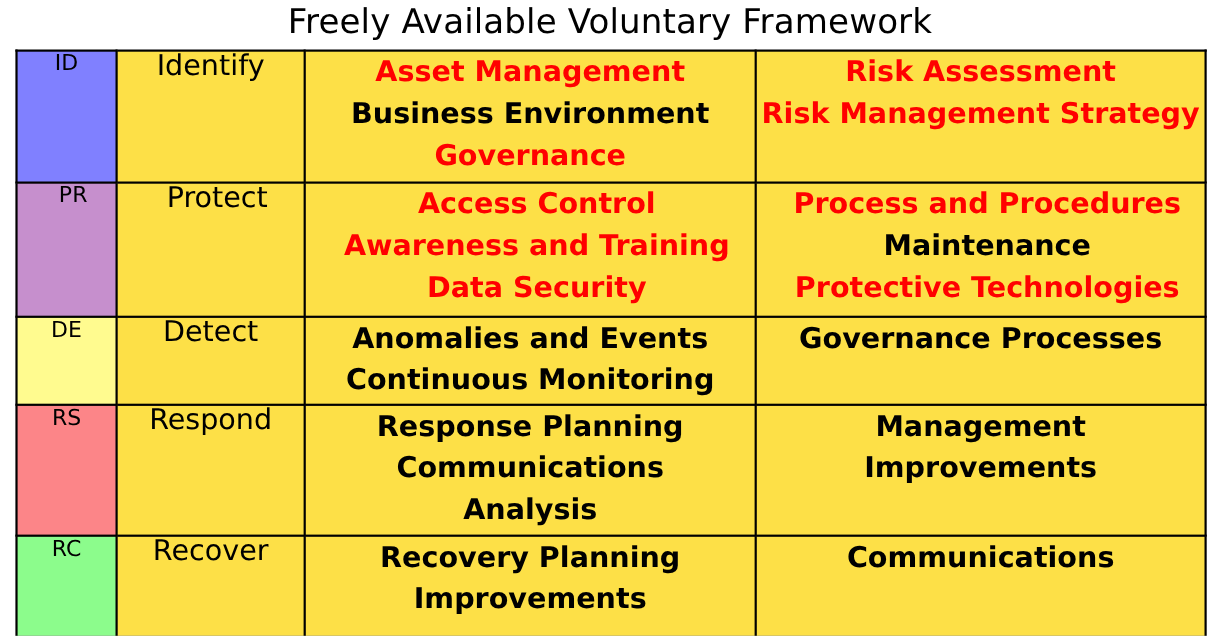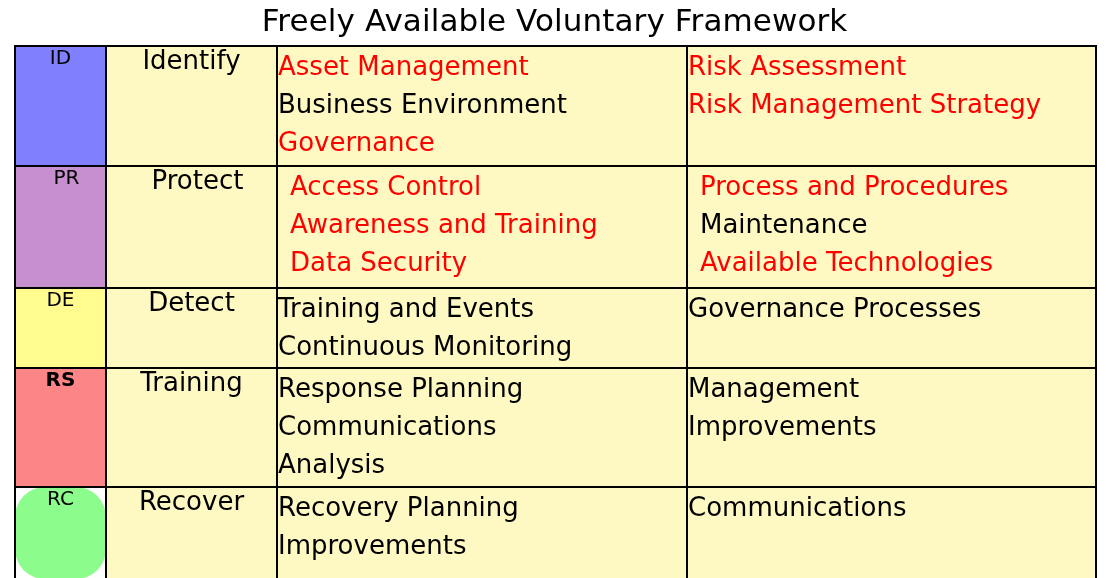"Identify" .framework-table td { background: #fef9c3 -> #fde047 }
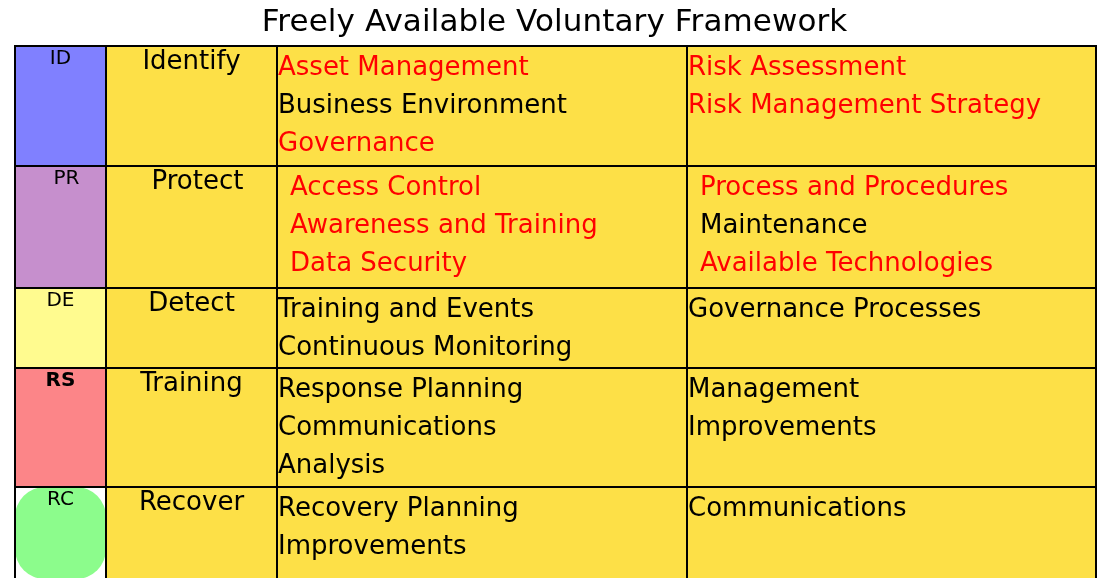"Asset Management" .cell-cats { font-weight: none -> bold; text-align: none -> center }
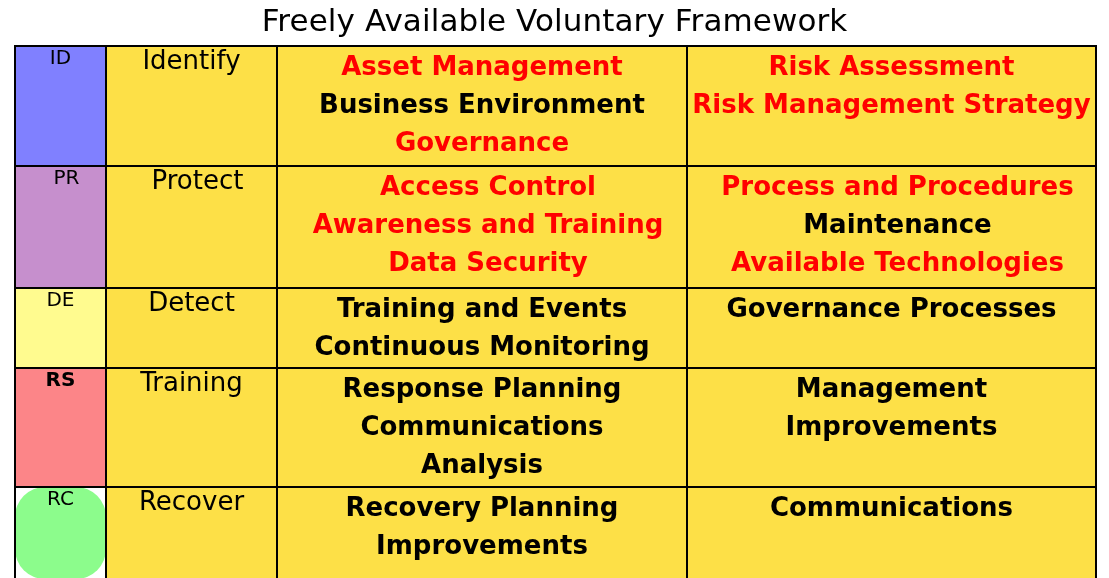"Available Technologies" span.cat-line { text: Available -> Protective }
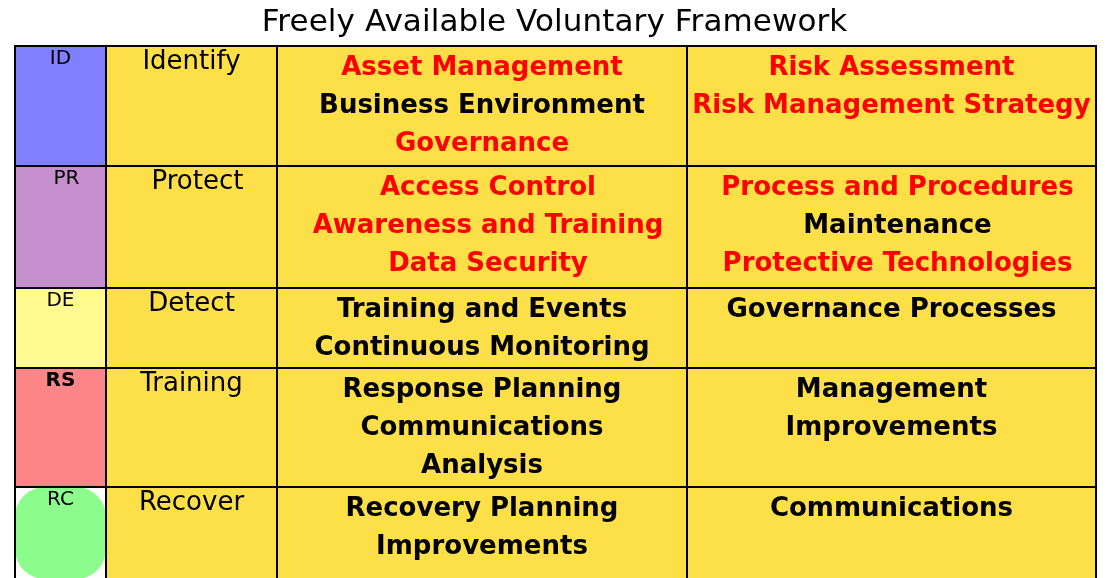"Training and Events" span.cat-line { text: Training -> Anomalies }
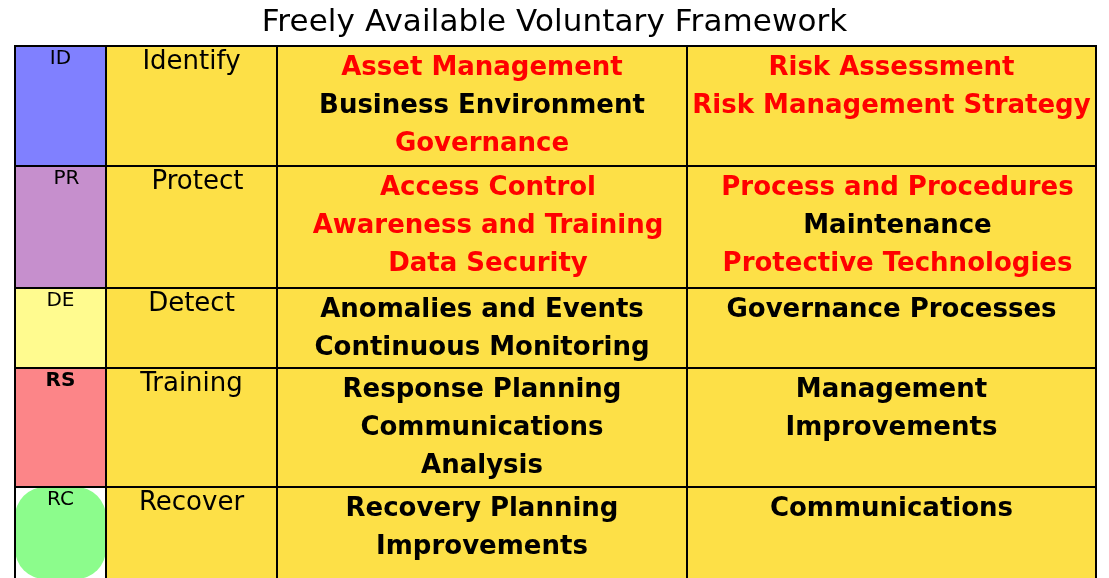"RS" .swatch-RS { font-weight: bold -> none }
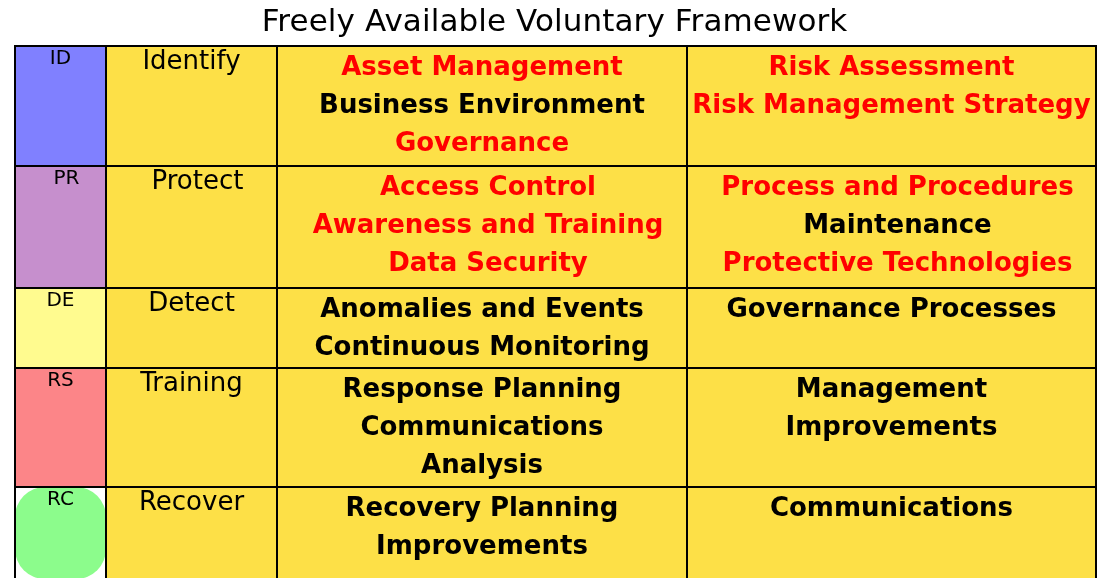"Training" span { text: Training -> Respond }
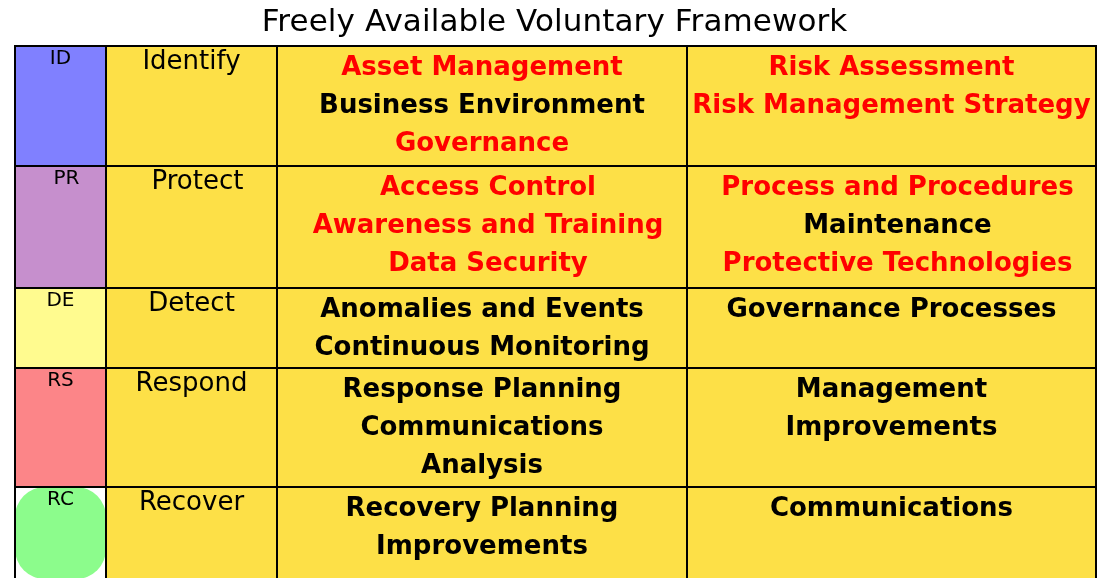"RC" .swatch-RC { border-radius: 30px -> none }
